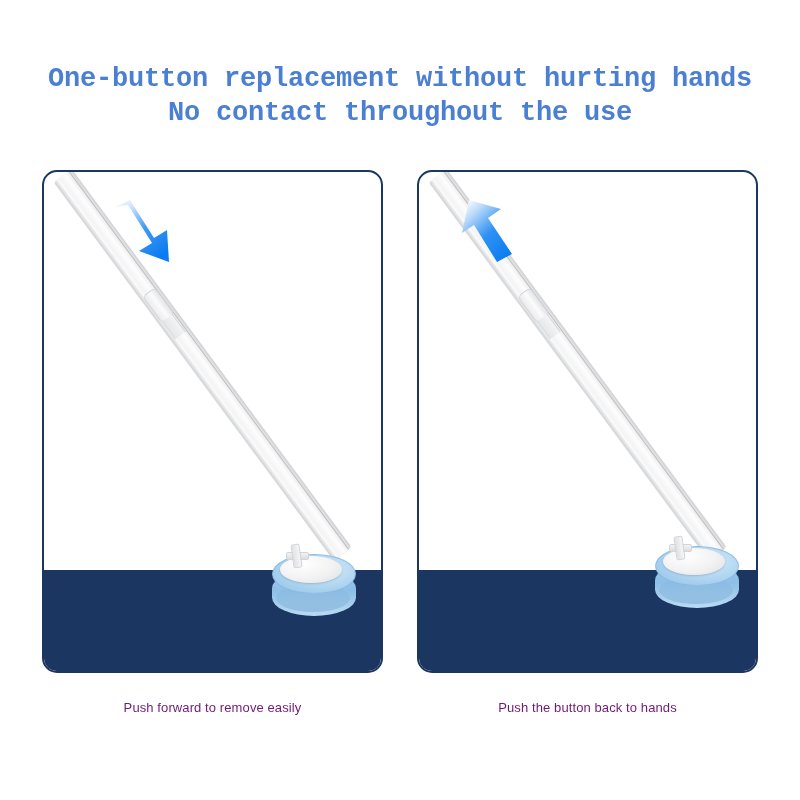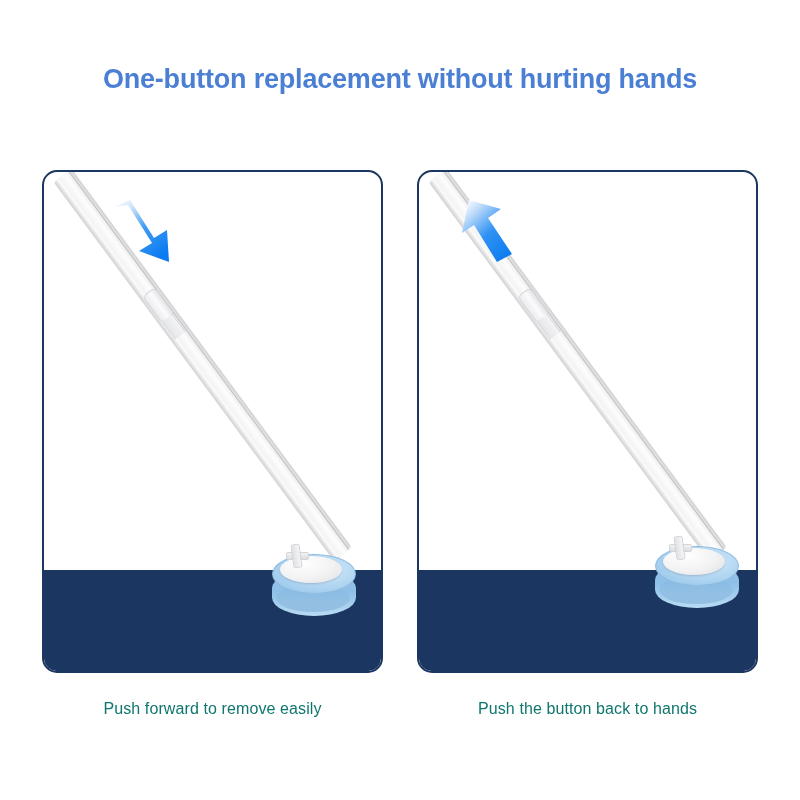"One-button replacement without hurting" .heading .line { font-family: none -> Liberation Mono, monospace }
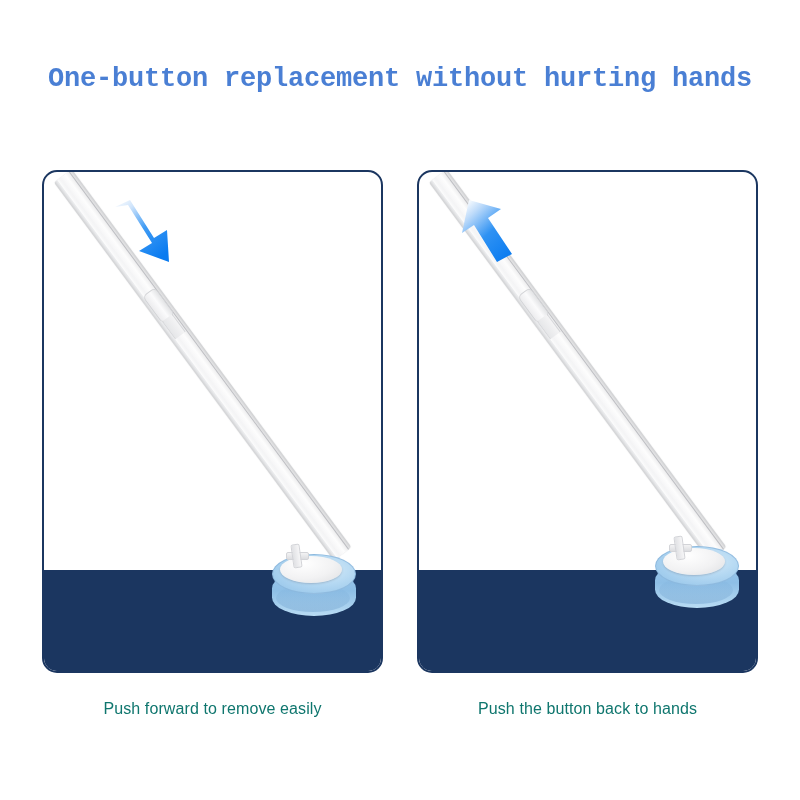"No contact throughout the use" span.line { html: none -> <span>No contact throughout the use</span> }
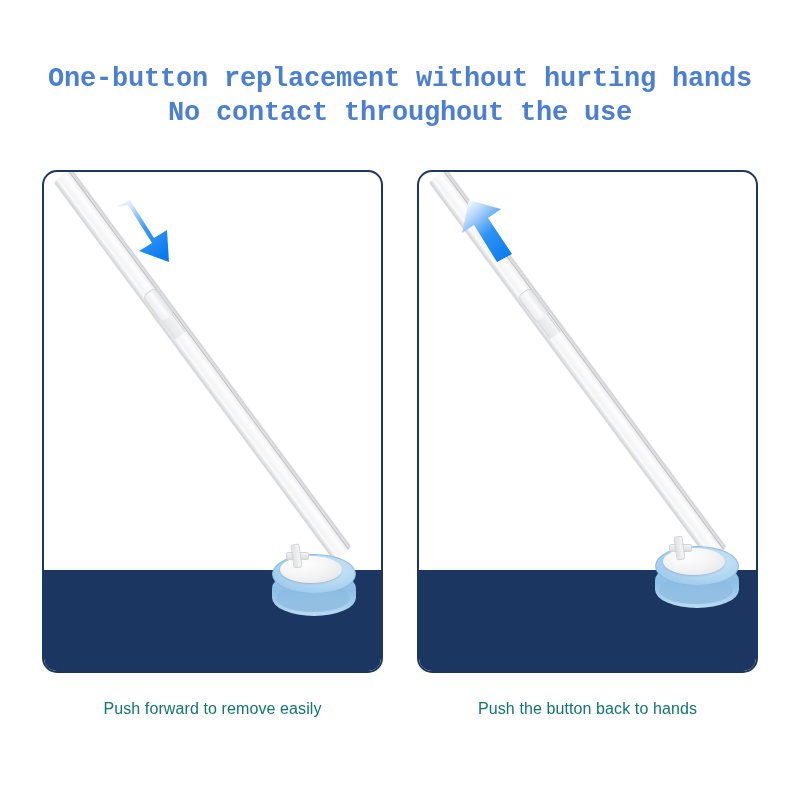"Push forward to remove easily" .caption { color: #0f766e -> #701a75; font-size: 16px -> 13px }
